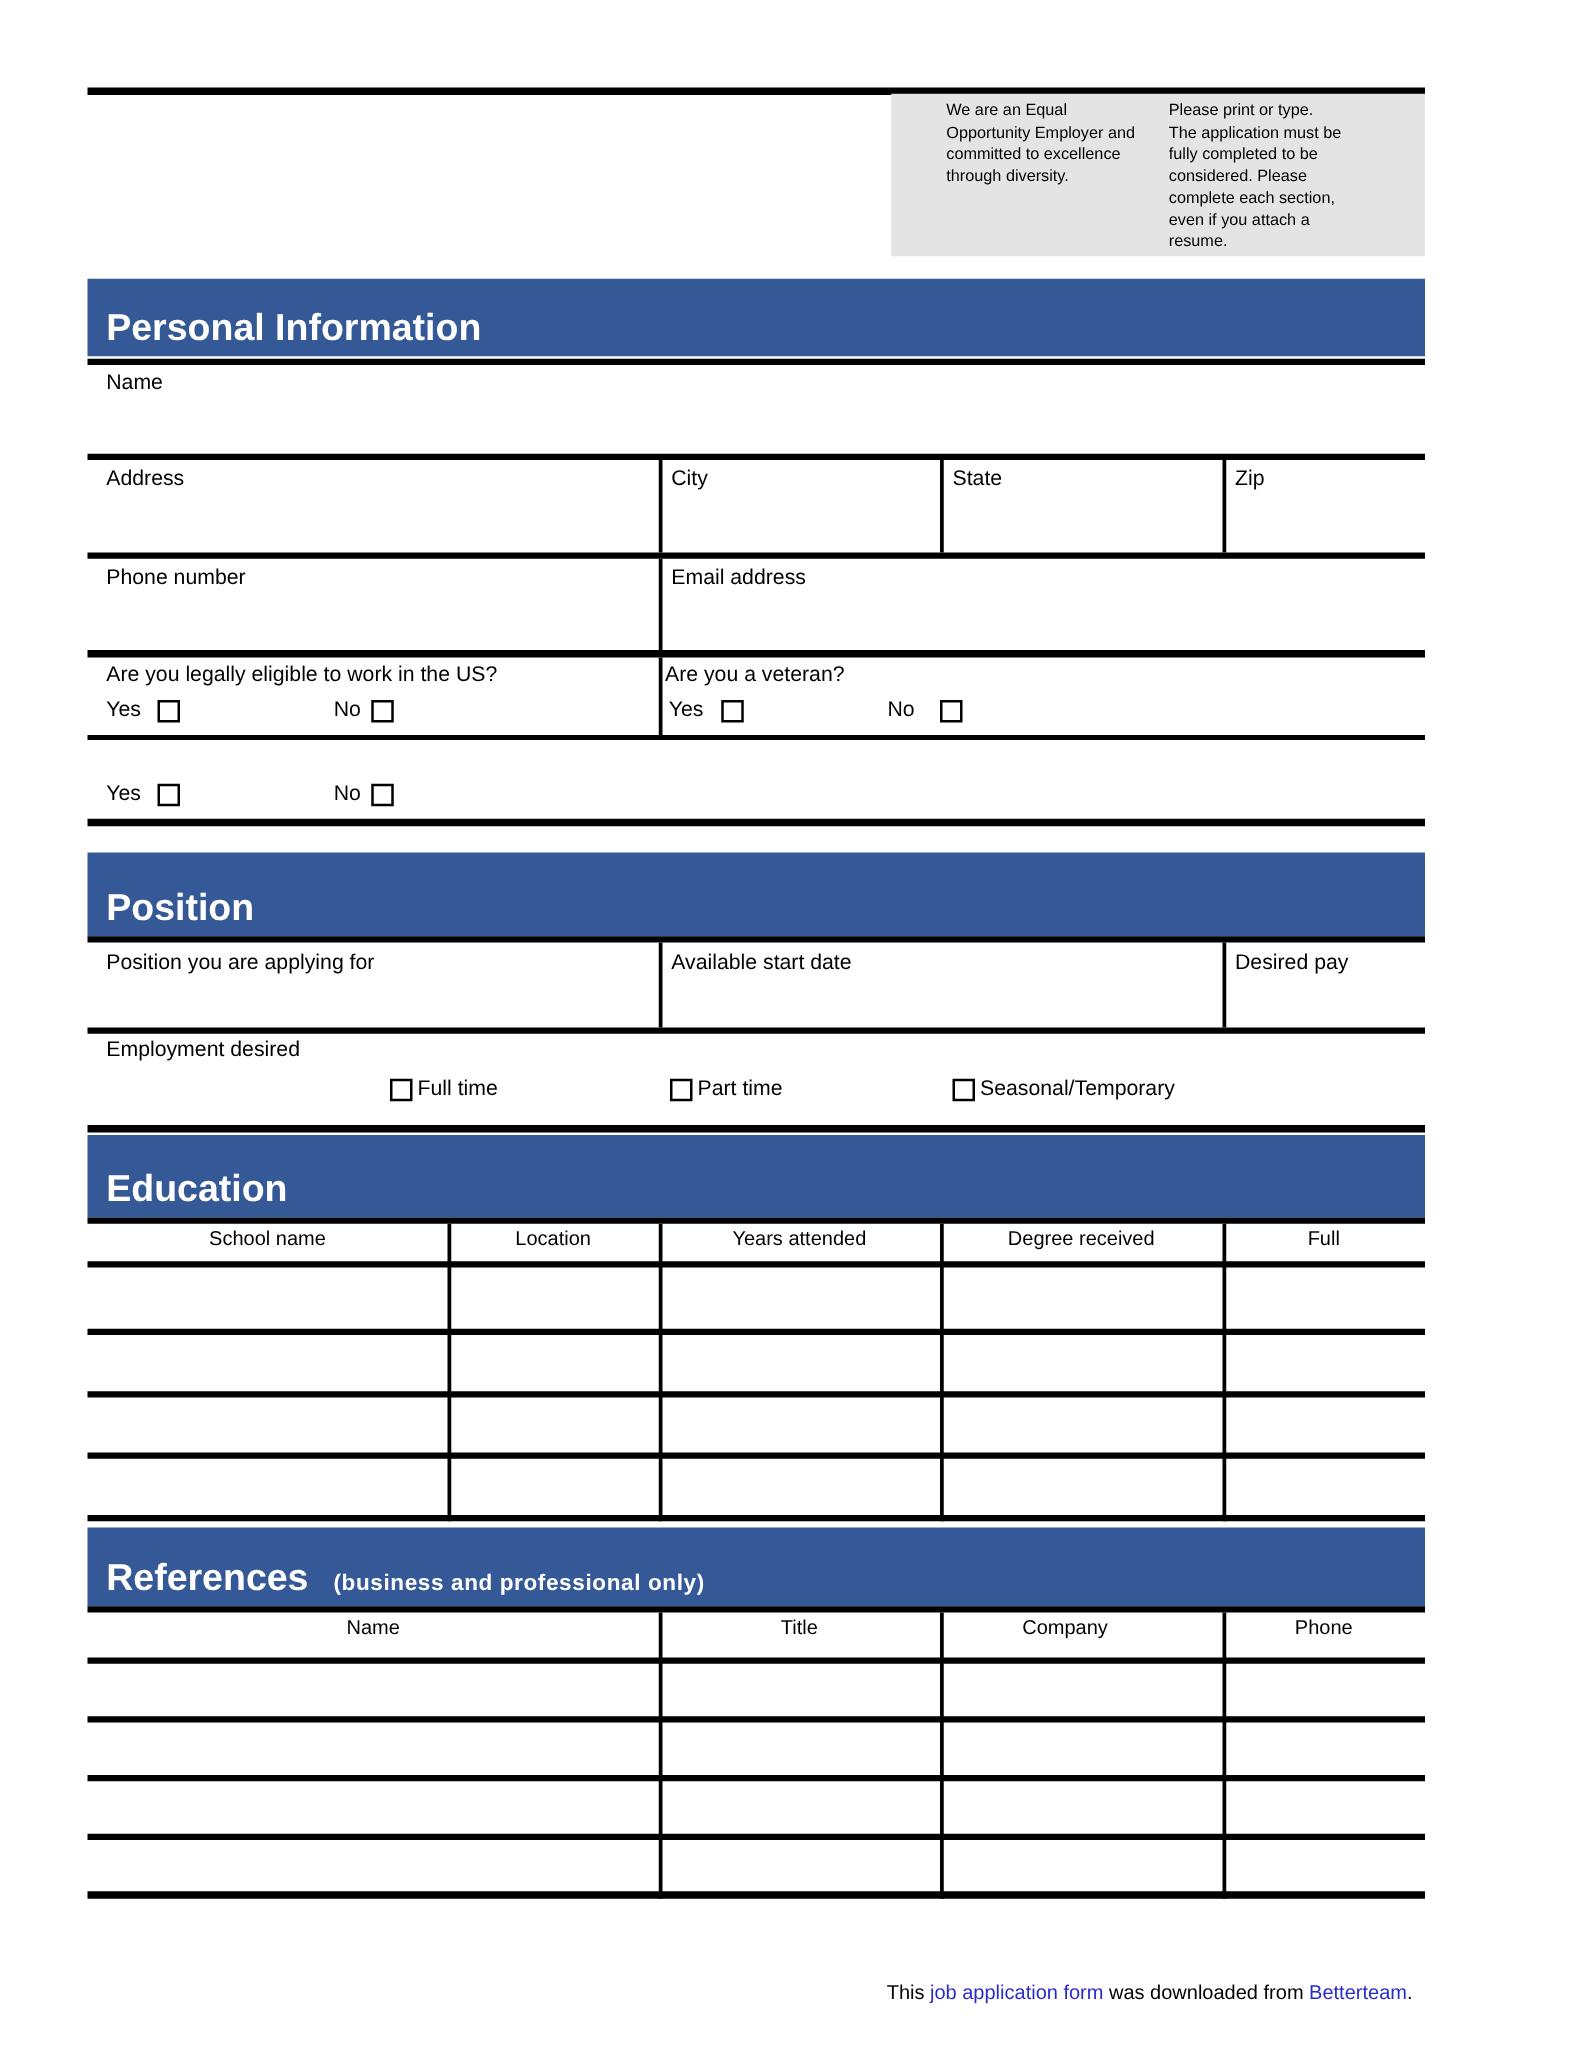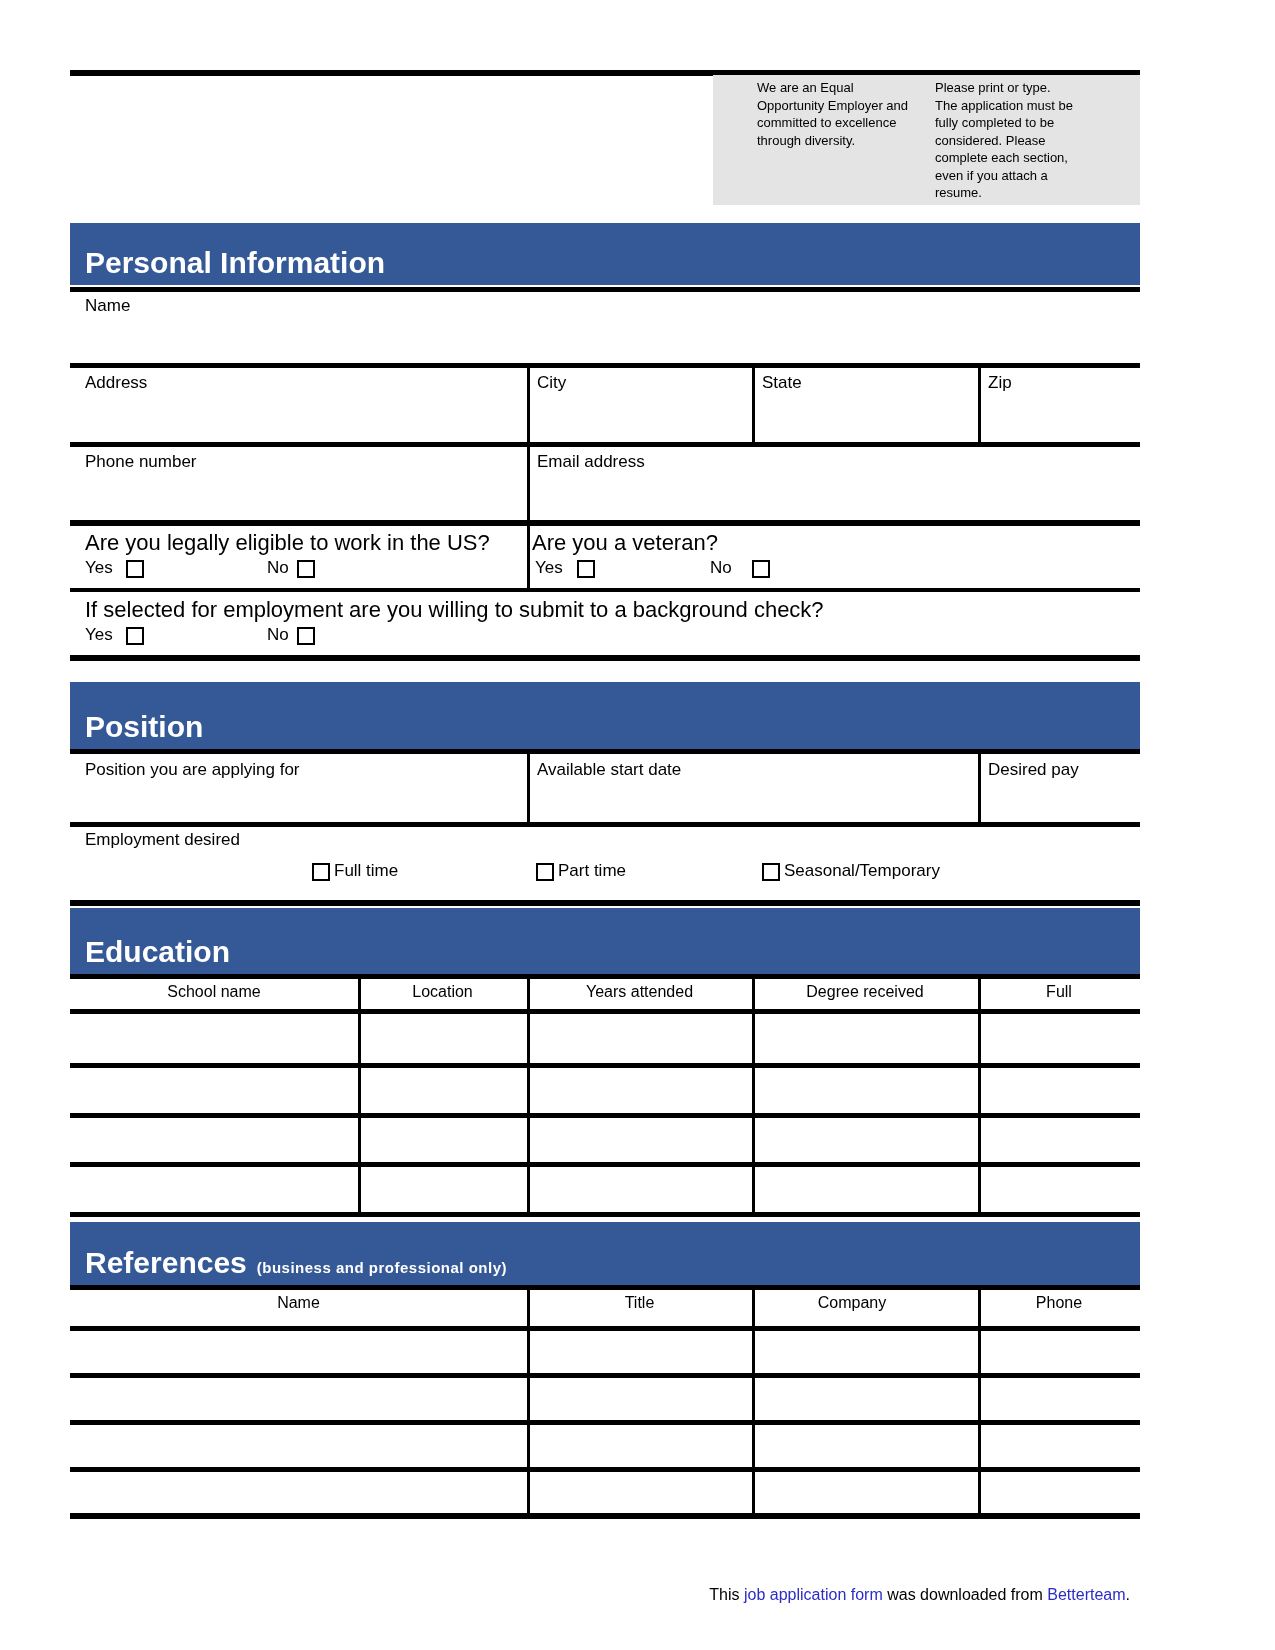"Are you legally eligible to" .qlabel { font-size: 22px -> 17px }
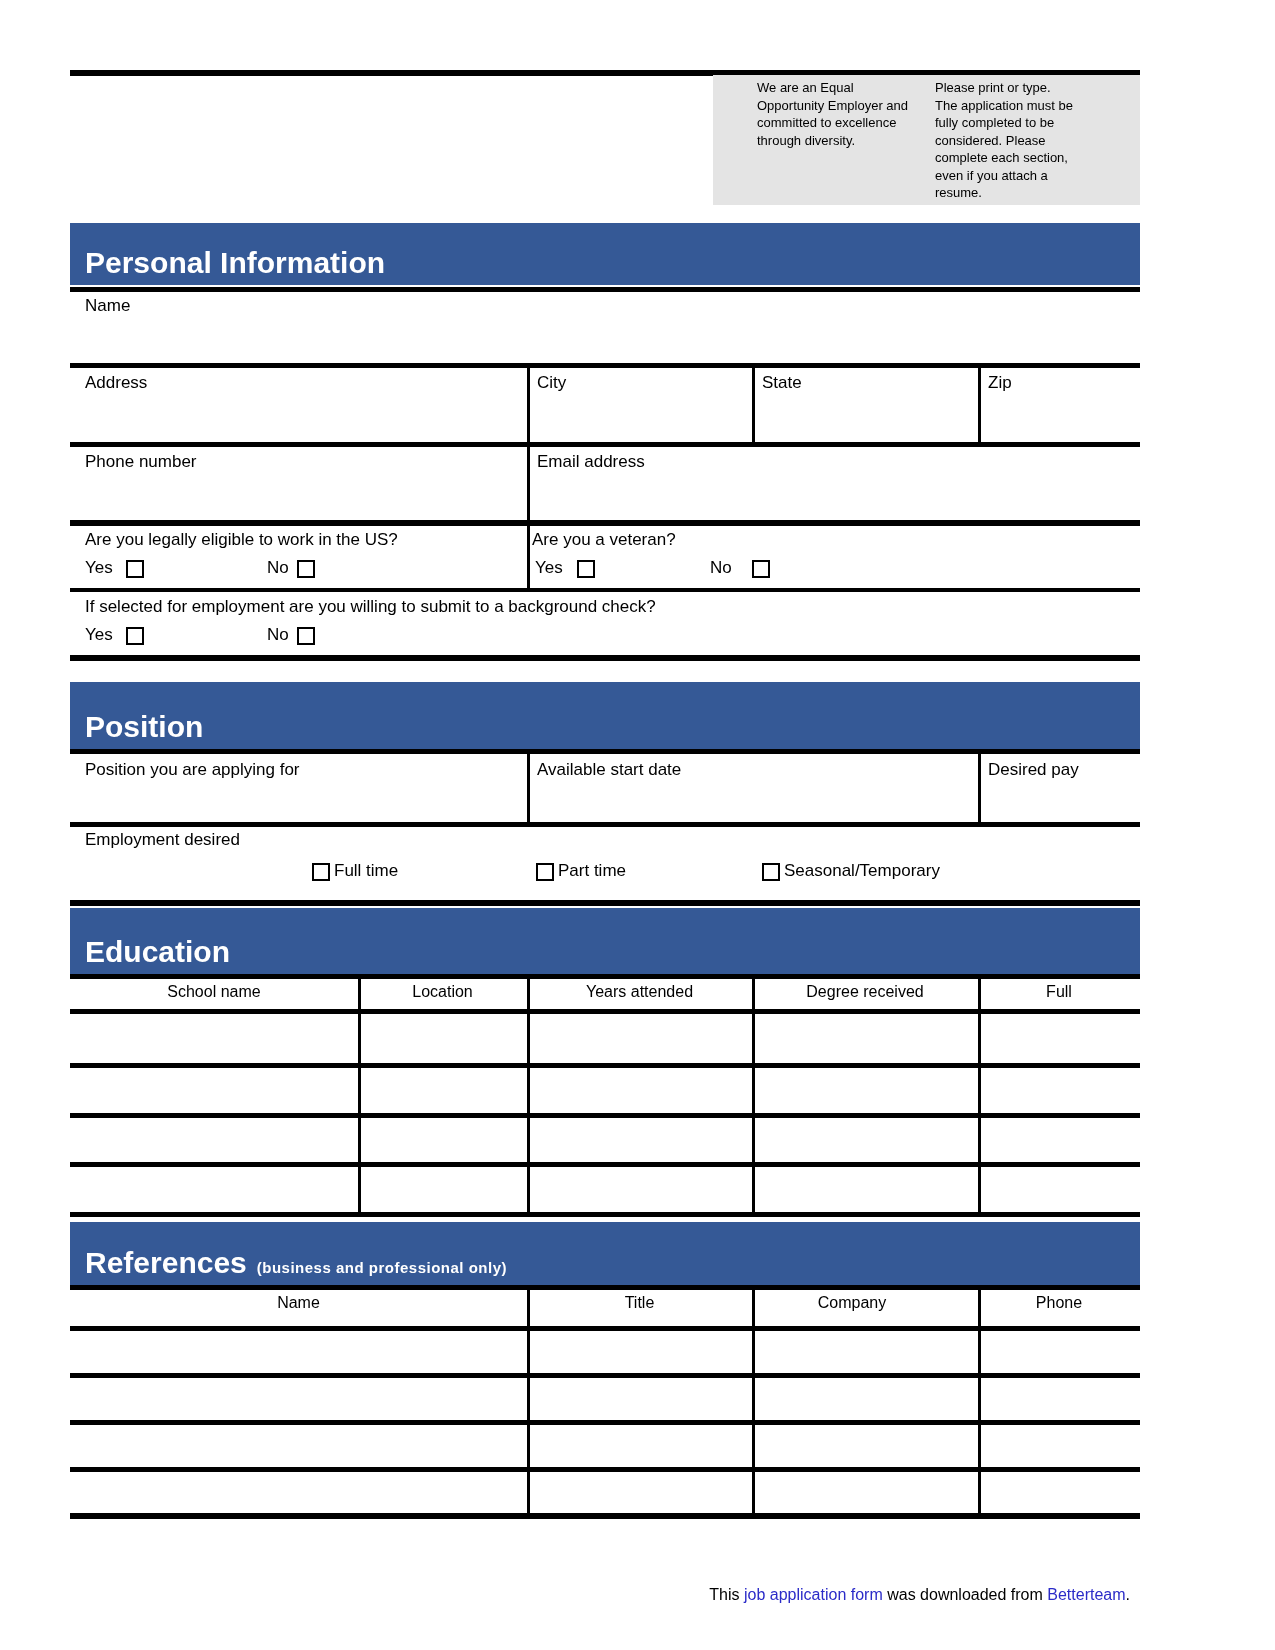"If selected for employment are" div.qlabel { html: <div>If selected for employment are you willing to submit to a background check?</div> -> none }
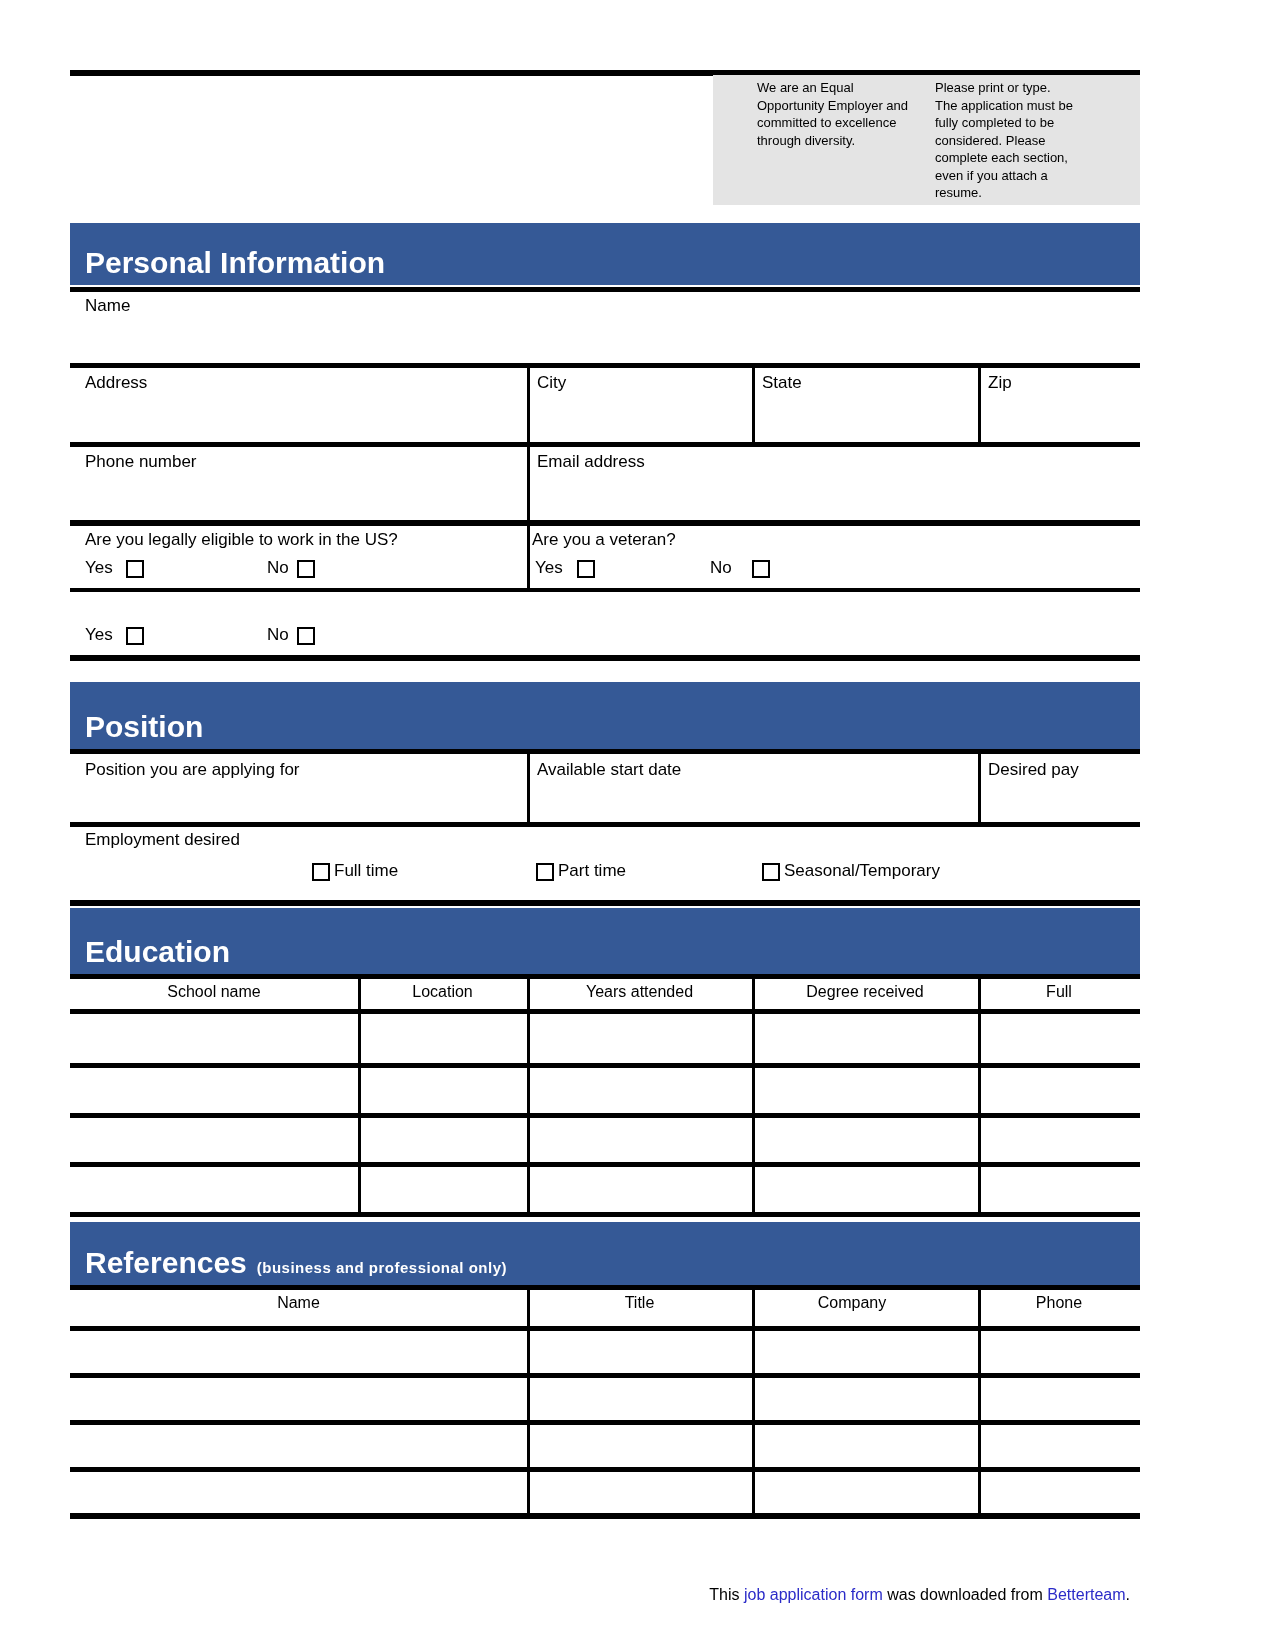"(business and professional only)" .bar .small { font-size: 15px -> 18px; margin-left: 10px -> 20px }
